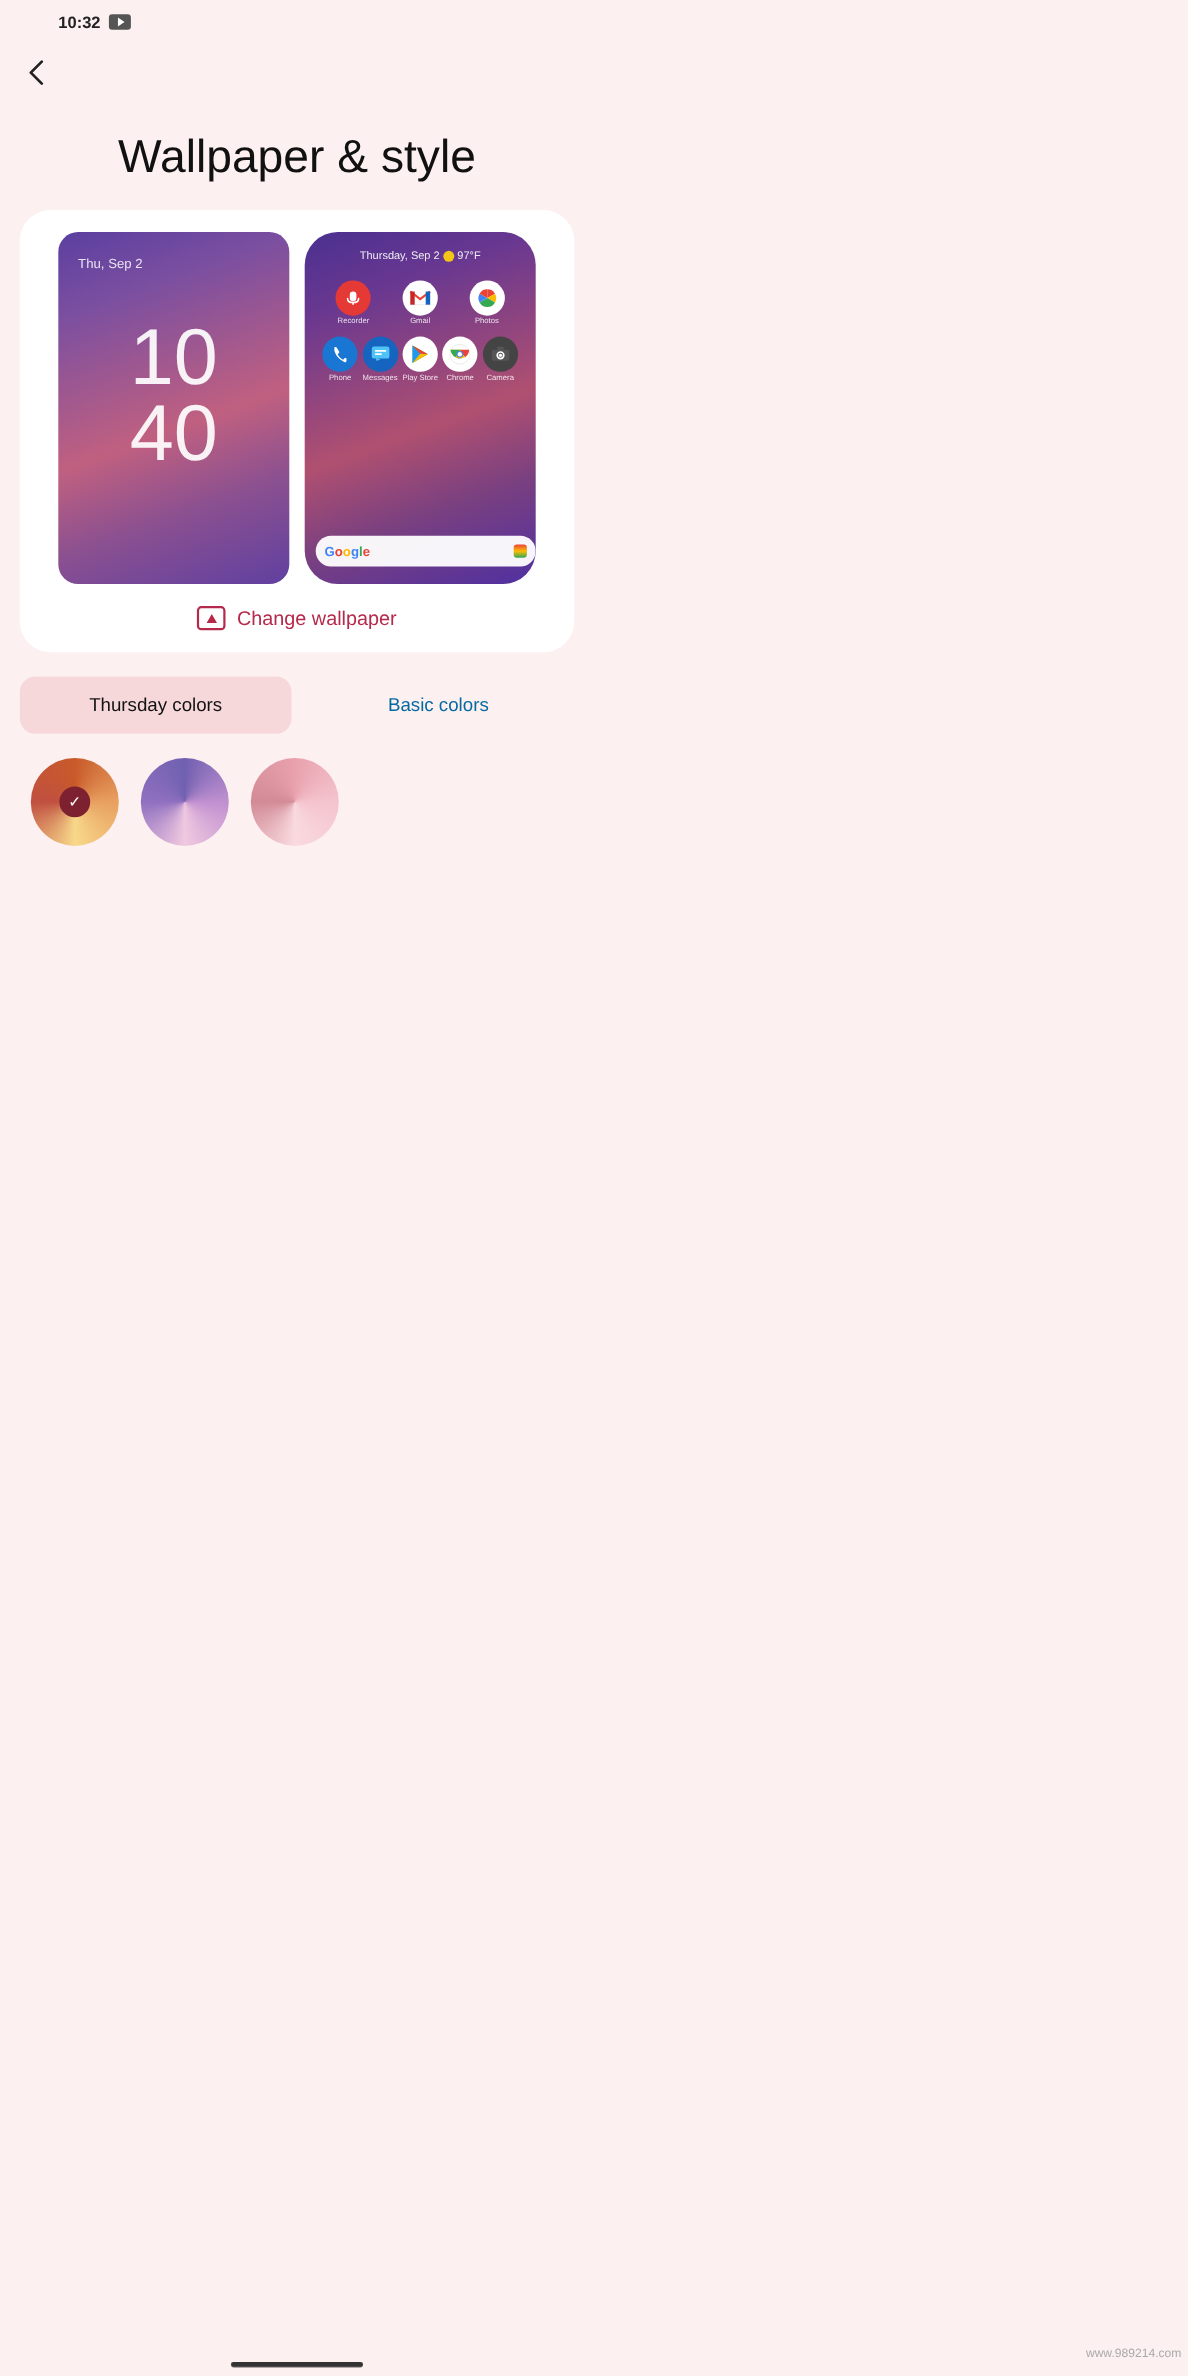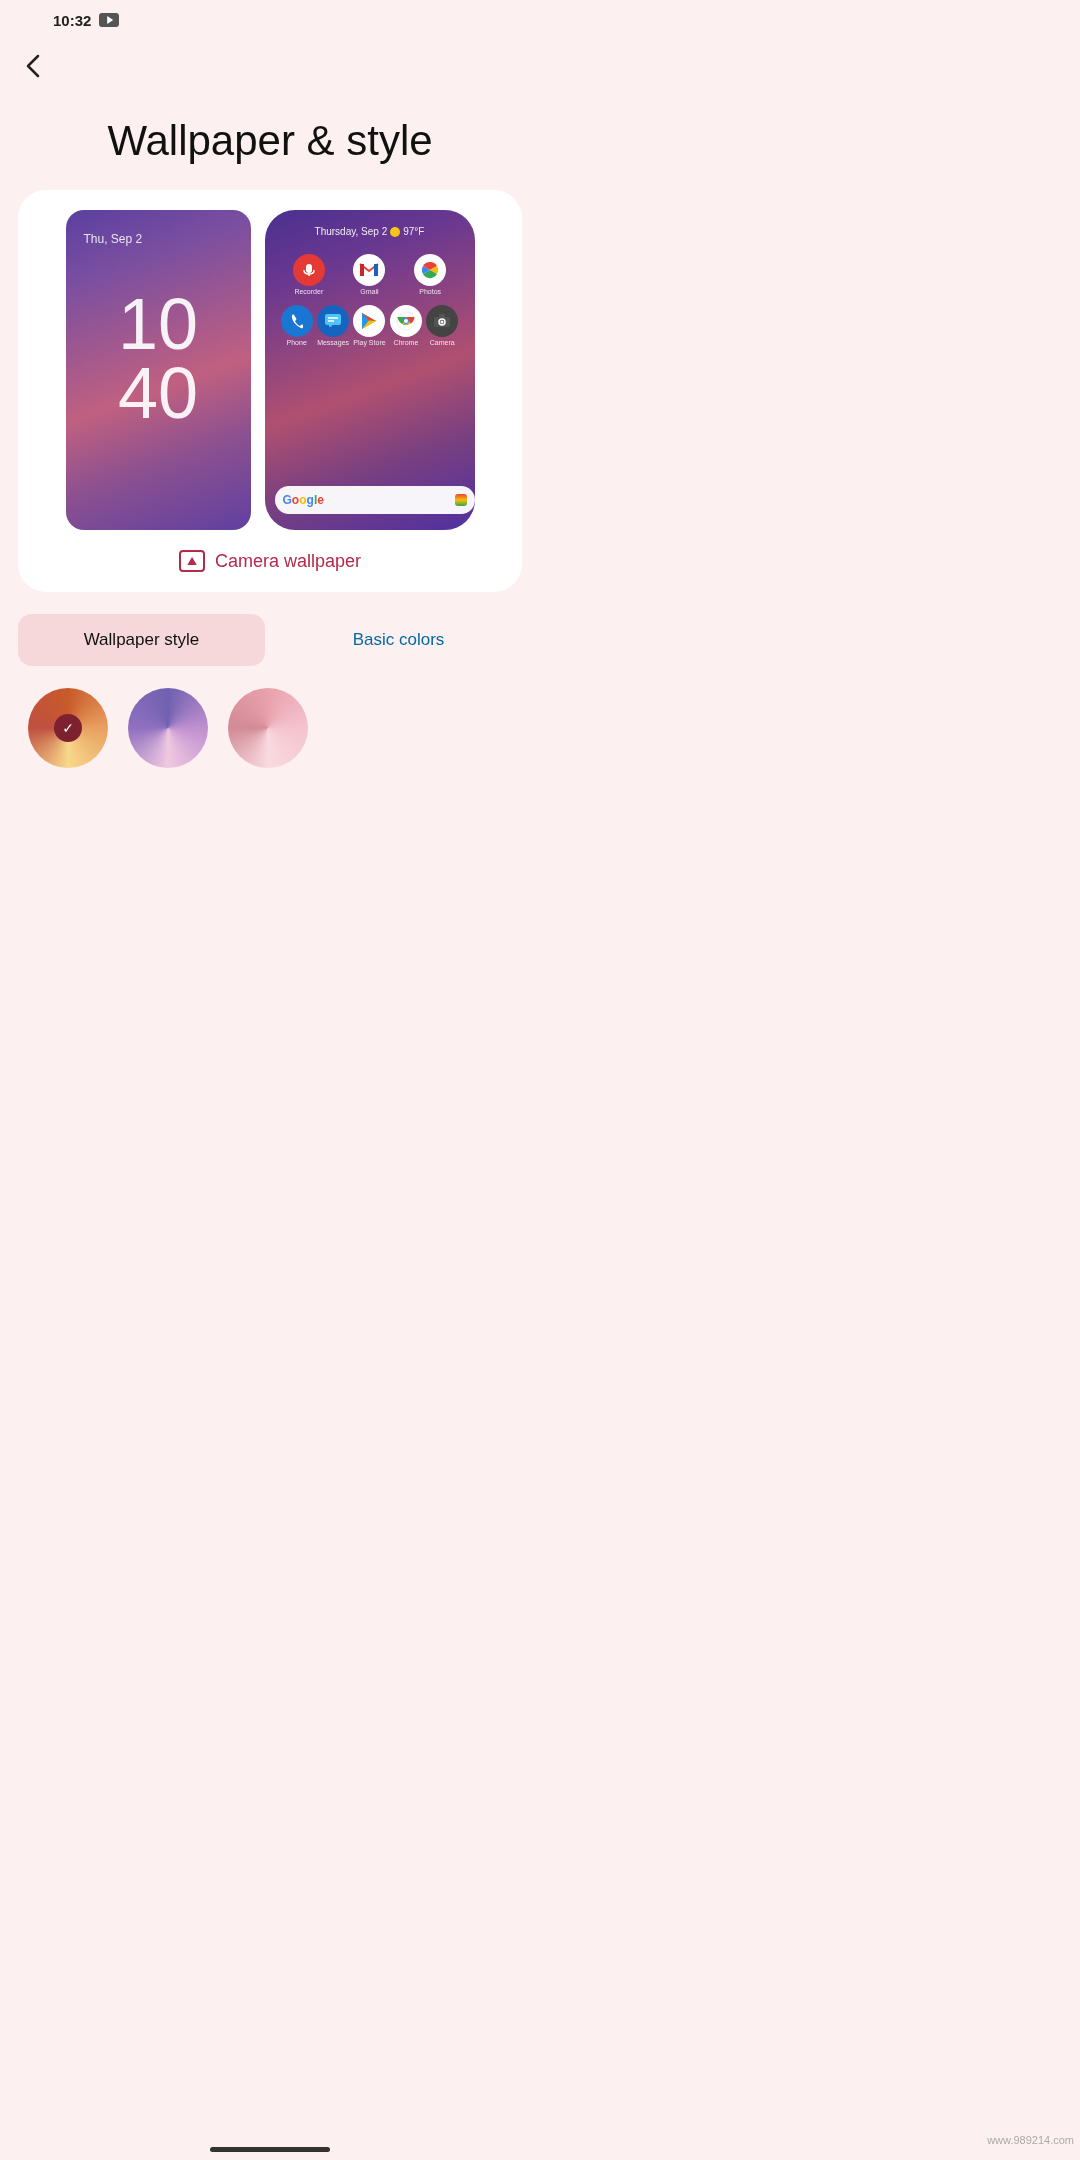"Thu, Sep 2" .lock-screen { width: 185px -> 210px }
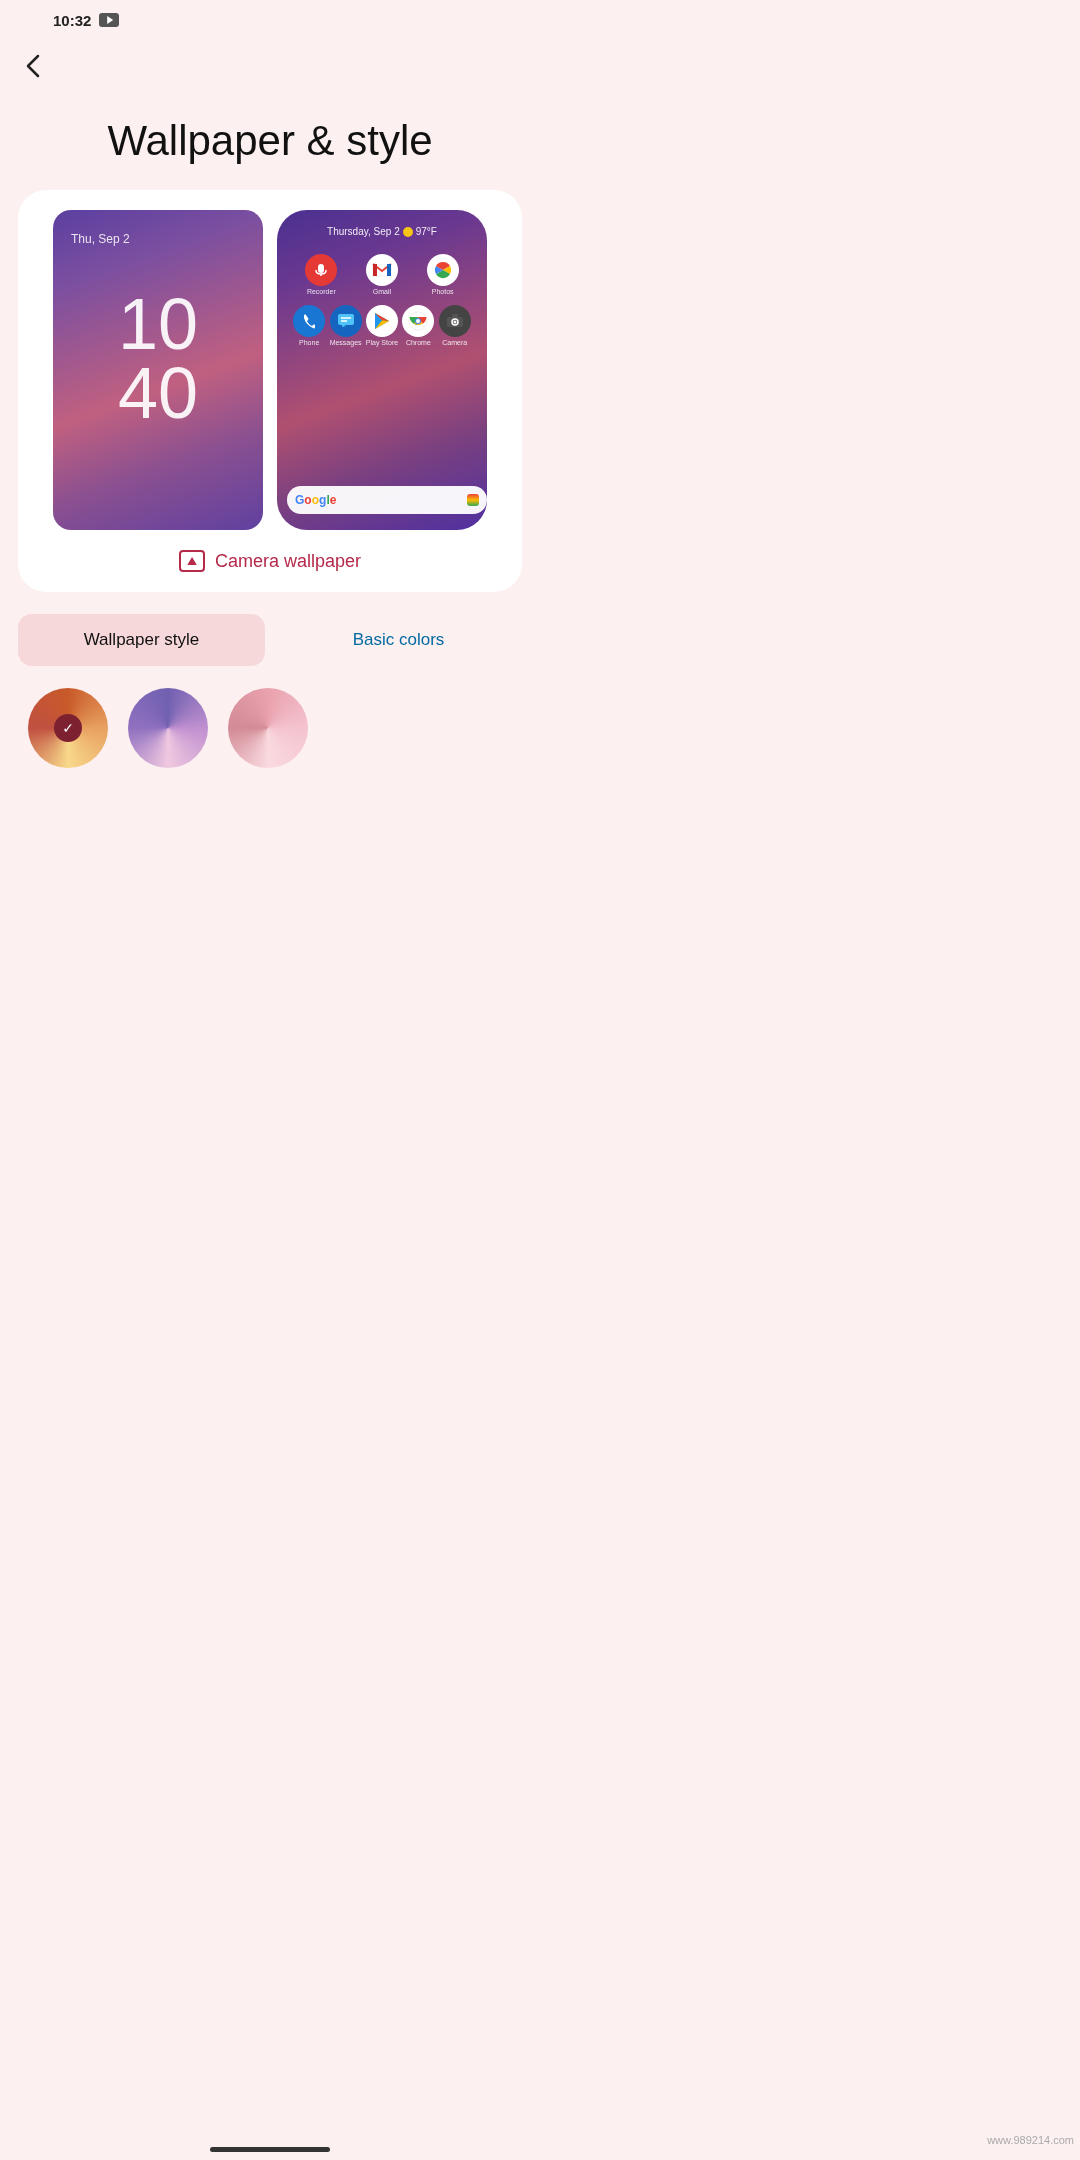"Camera wallpaper" span.change-wallpaper-label { text: Camera -> Change }
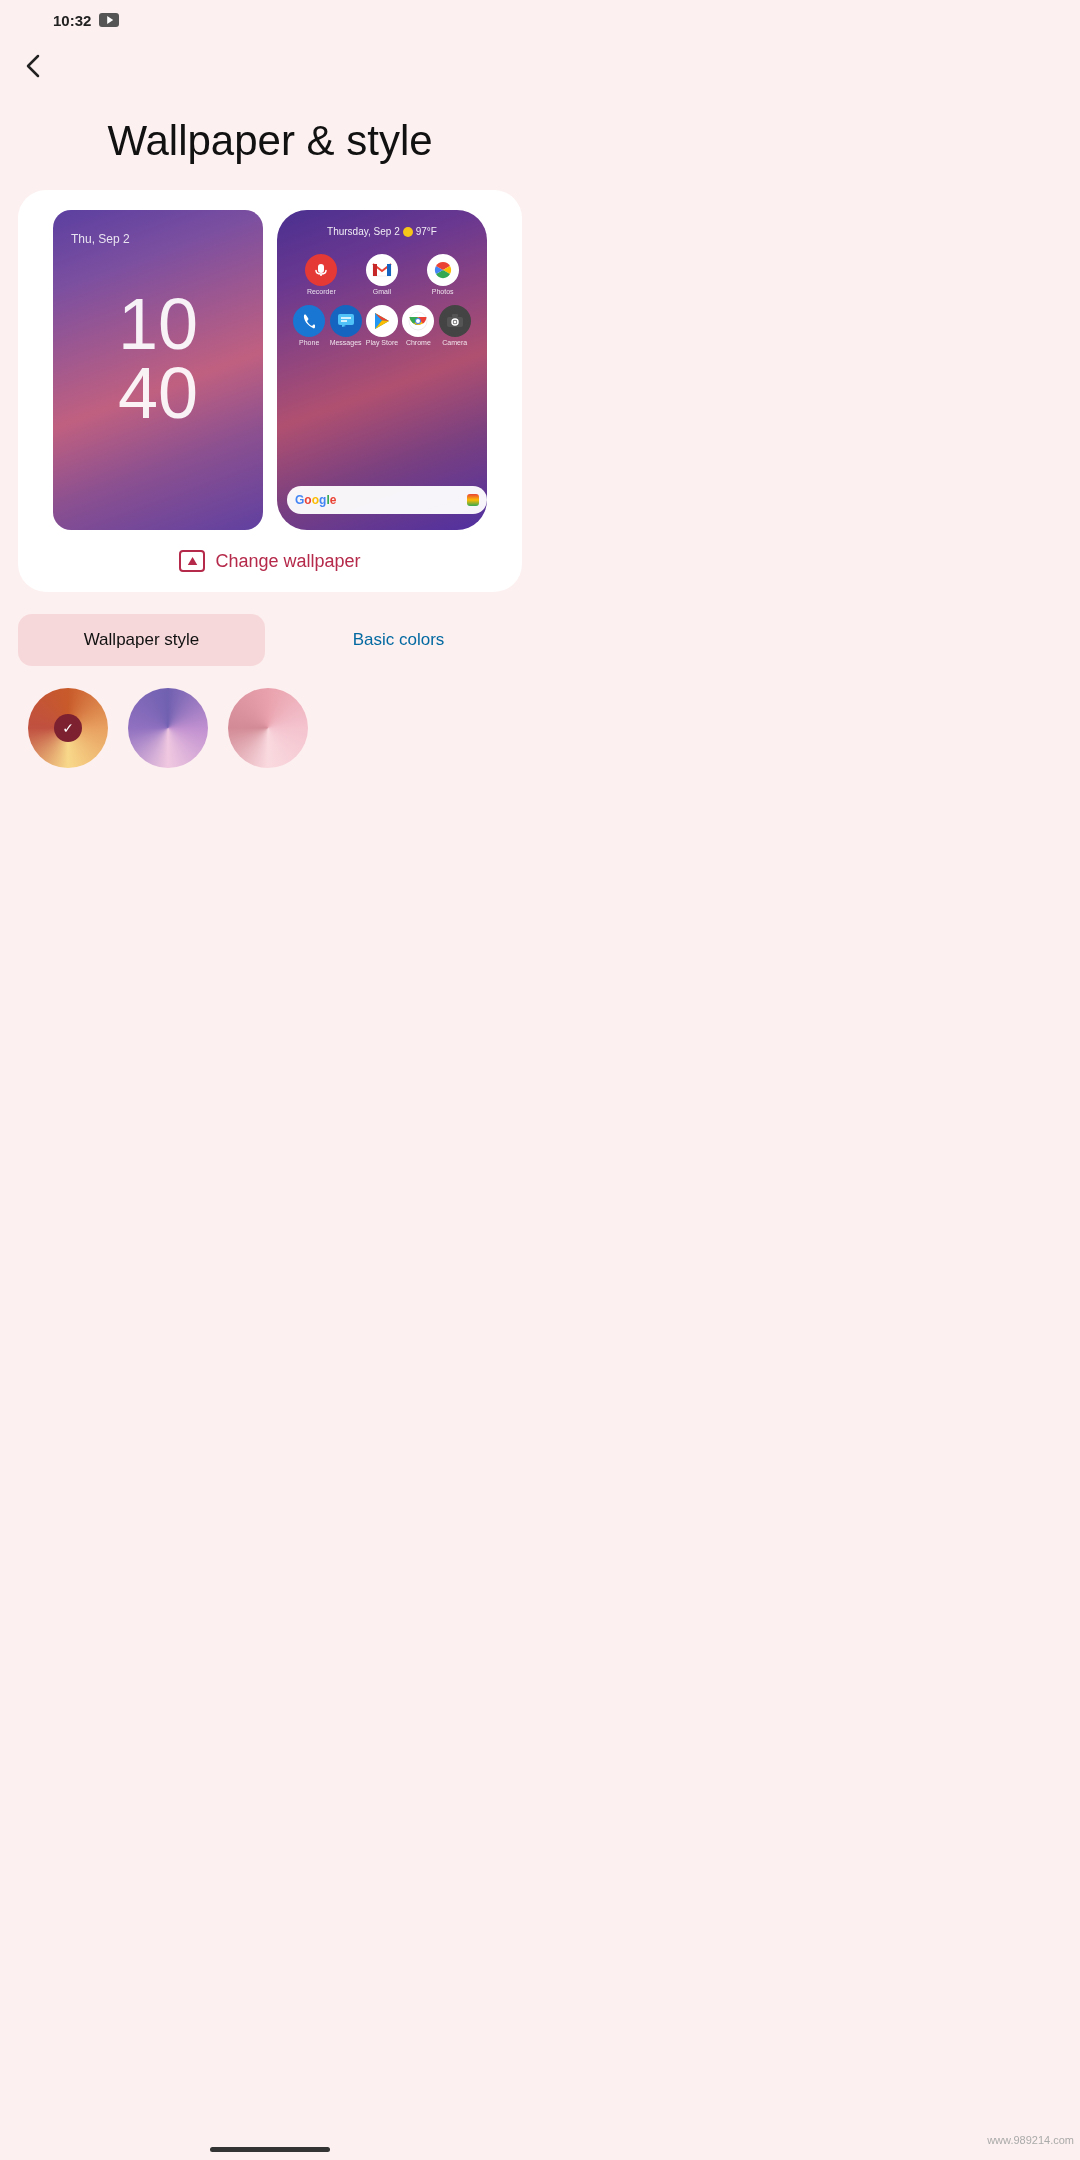"Wallpaper style" span { text: Wallpaper style -> Thursday colors }
